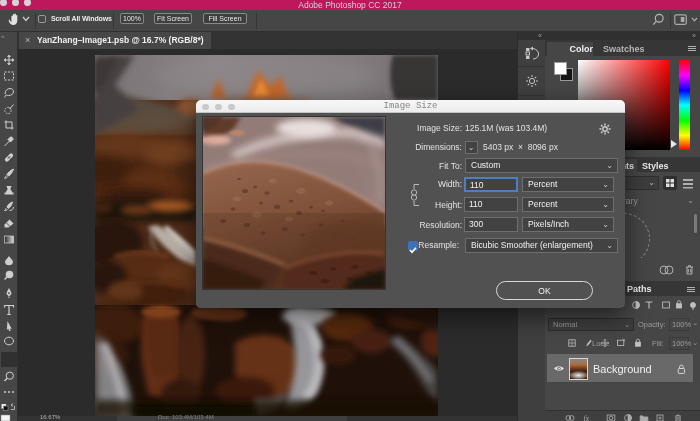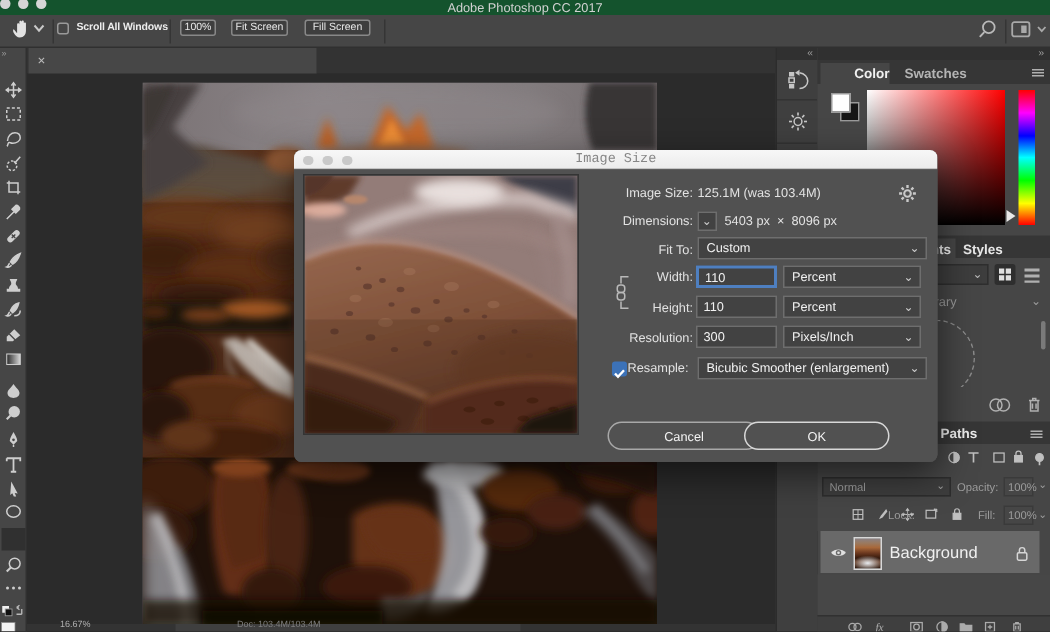"Adobe Photoshop CC 2017" #titlebar { background: #14532d -> #be185d }
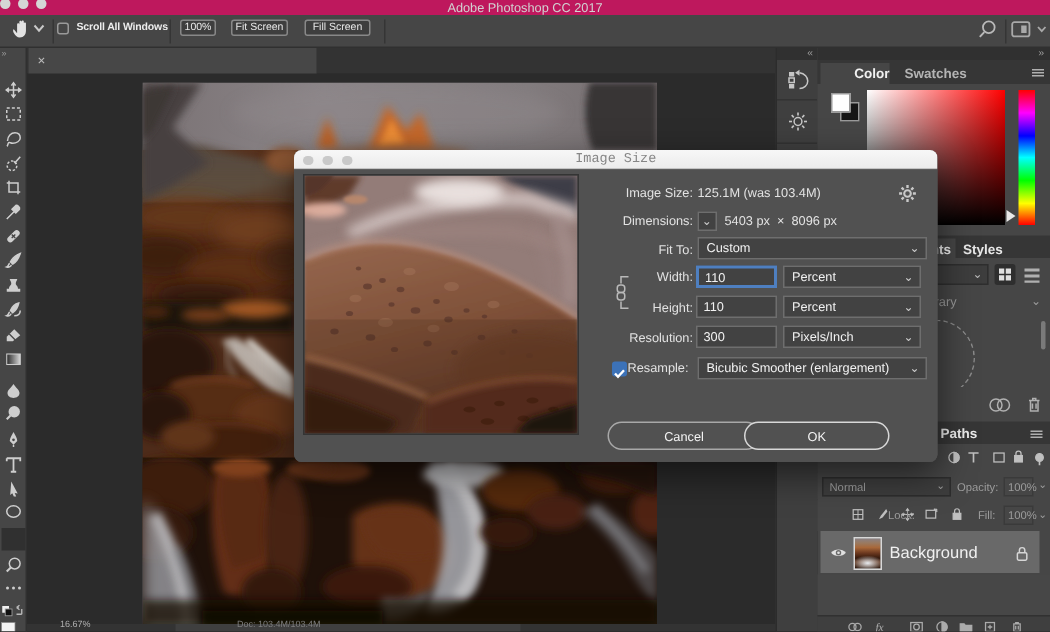"YanZhang–Image1.psb @ 16.7% (RGB/8*)" span.nm { html: none -> <span>YanZhang–Image1.psb @ 16.7% (RGB/8*)</span> }
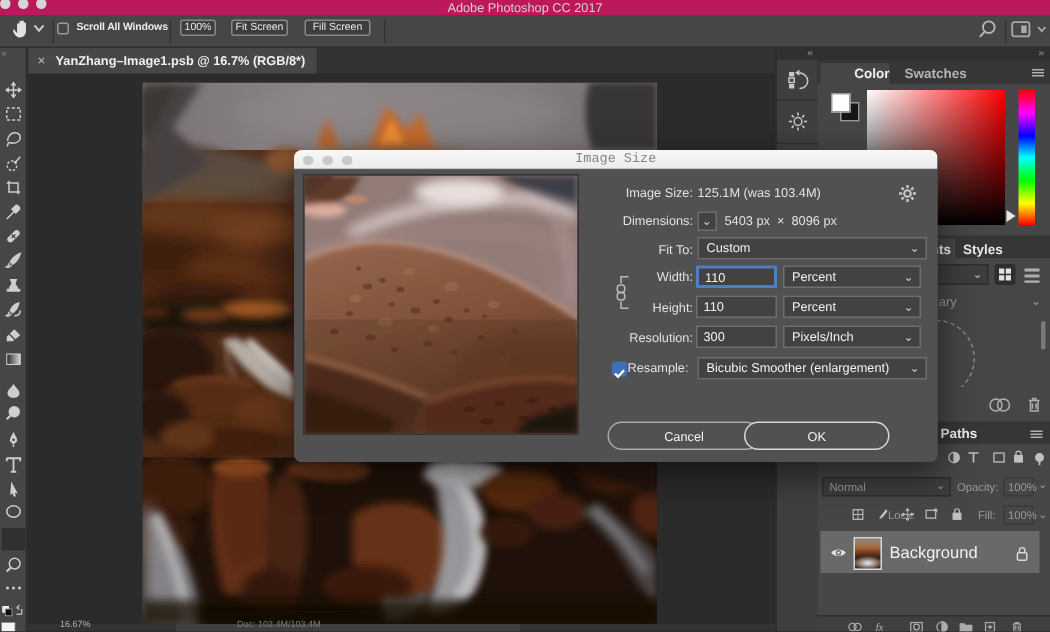"Cancel" div.btn { html: <div>Cancel</div> -> none }
